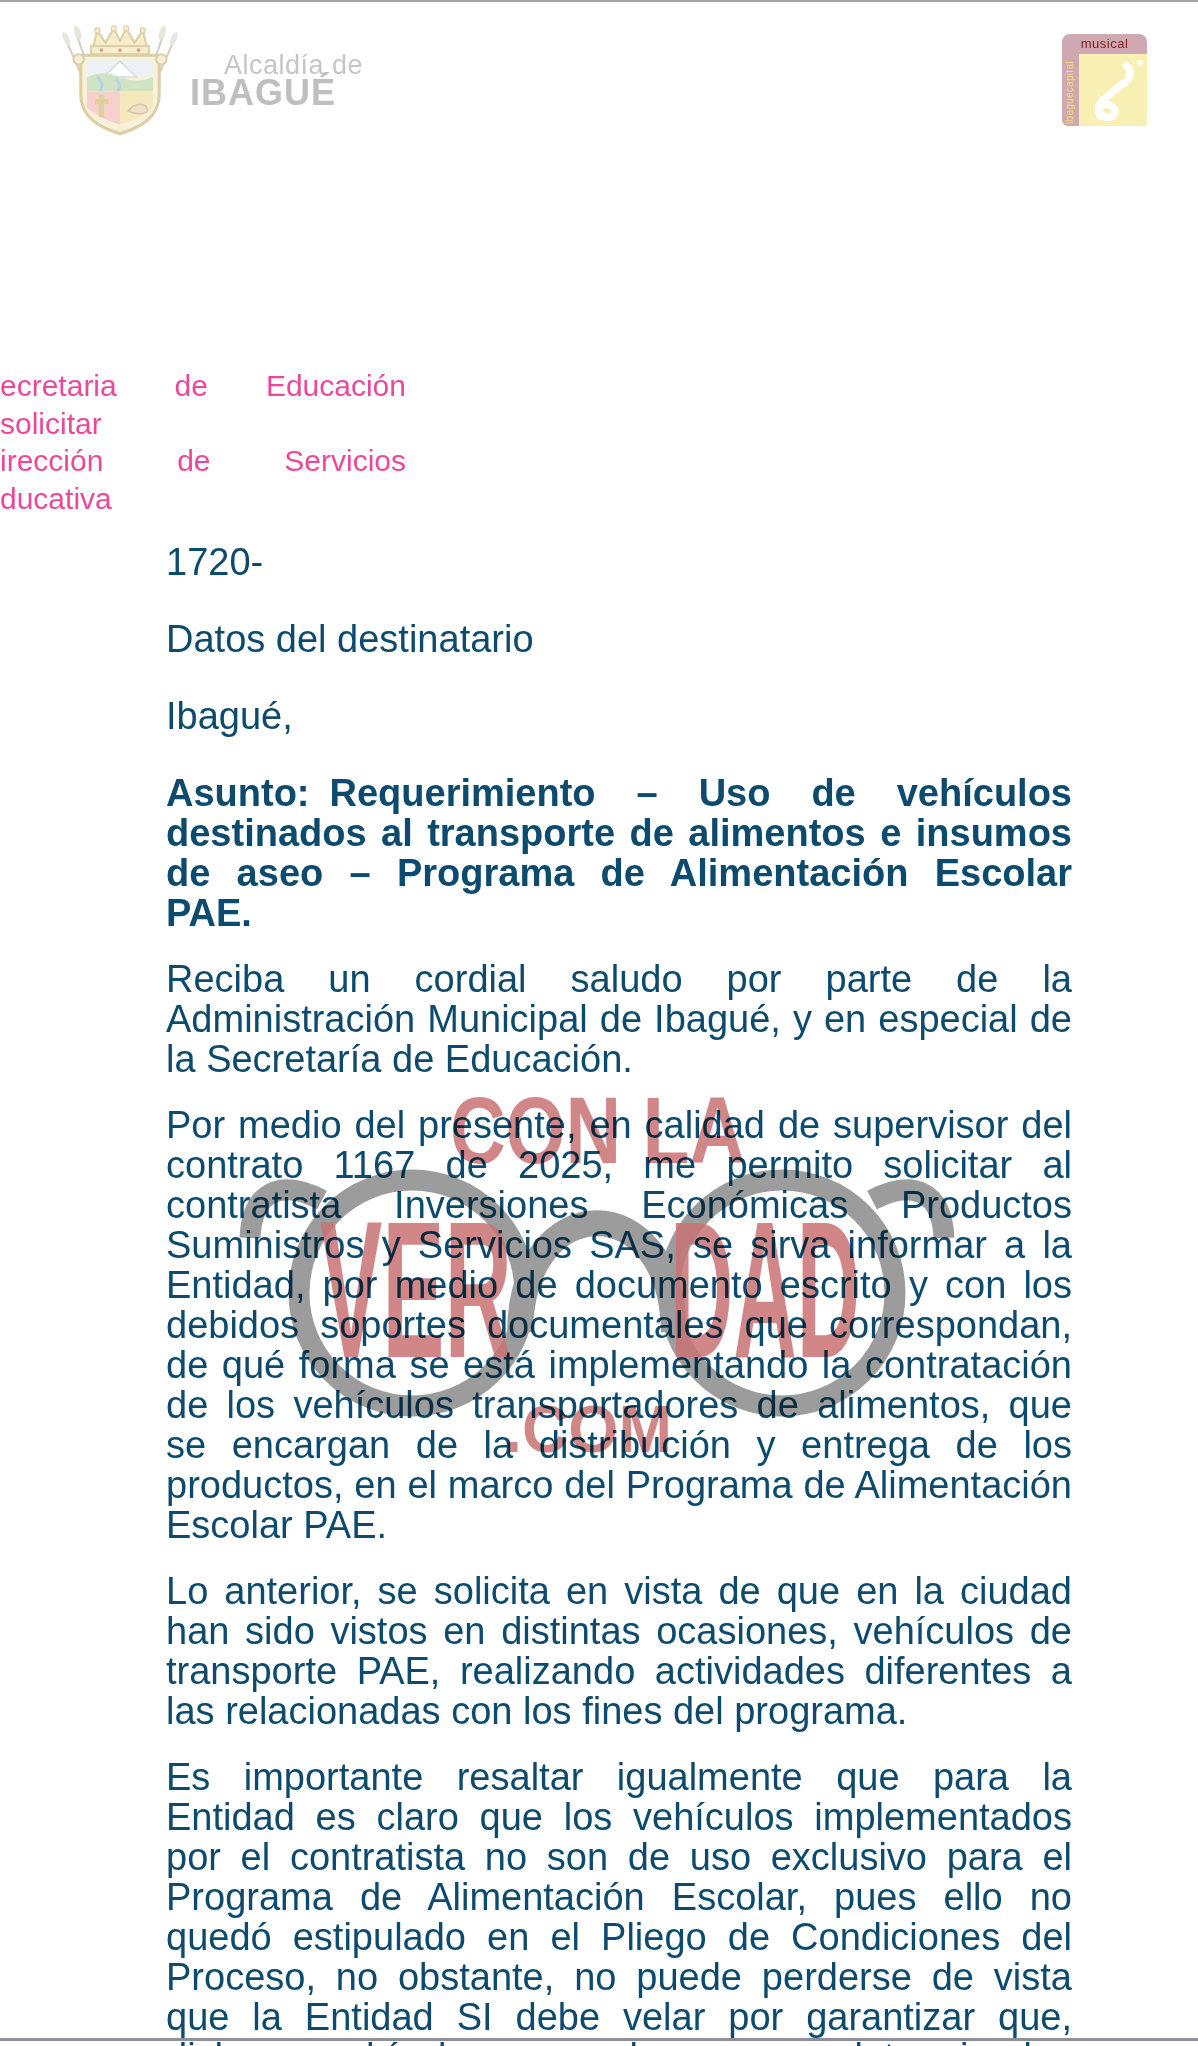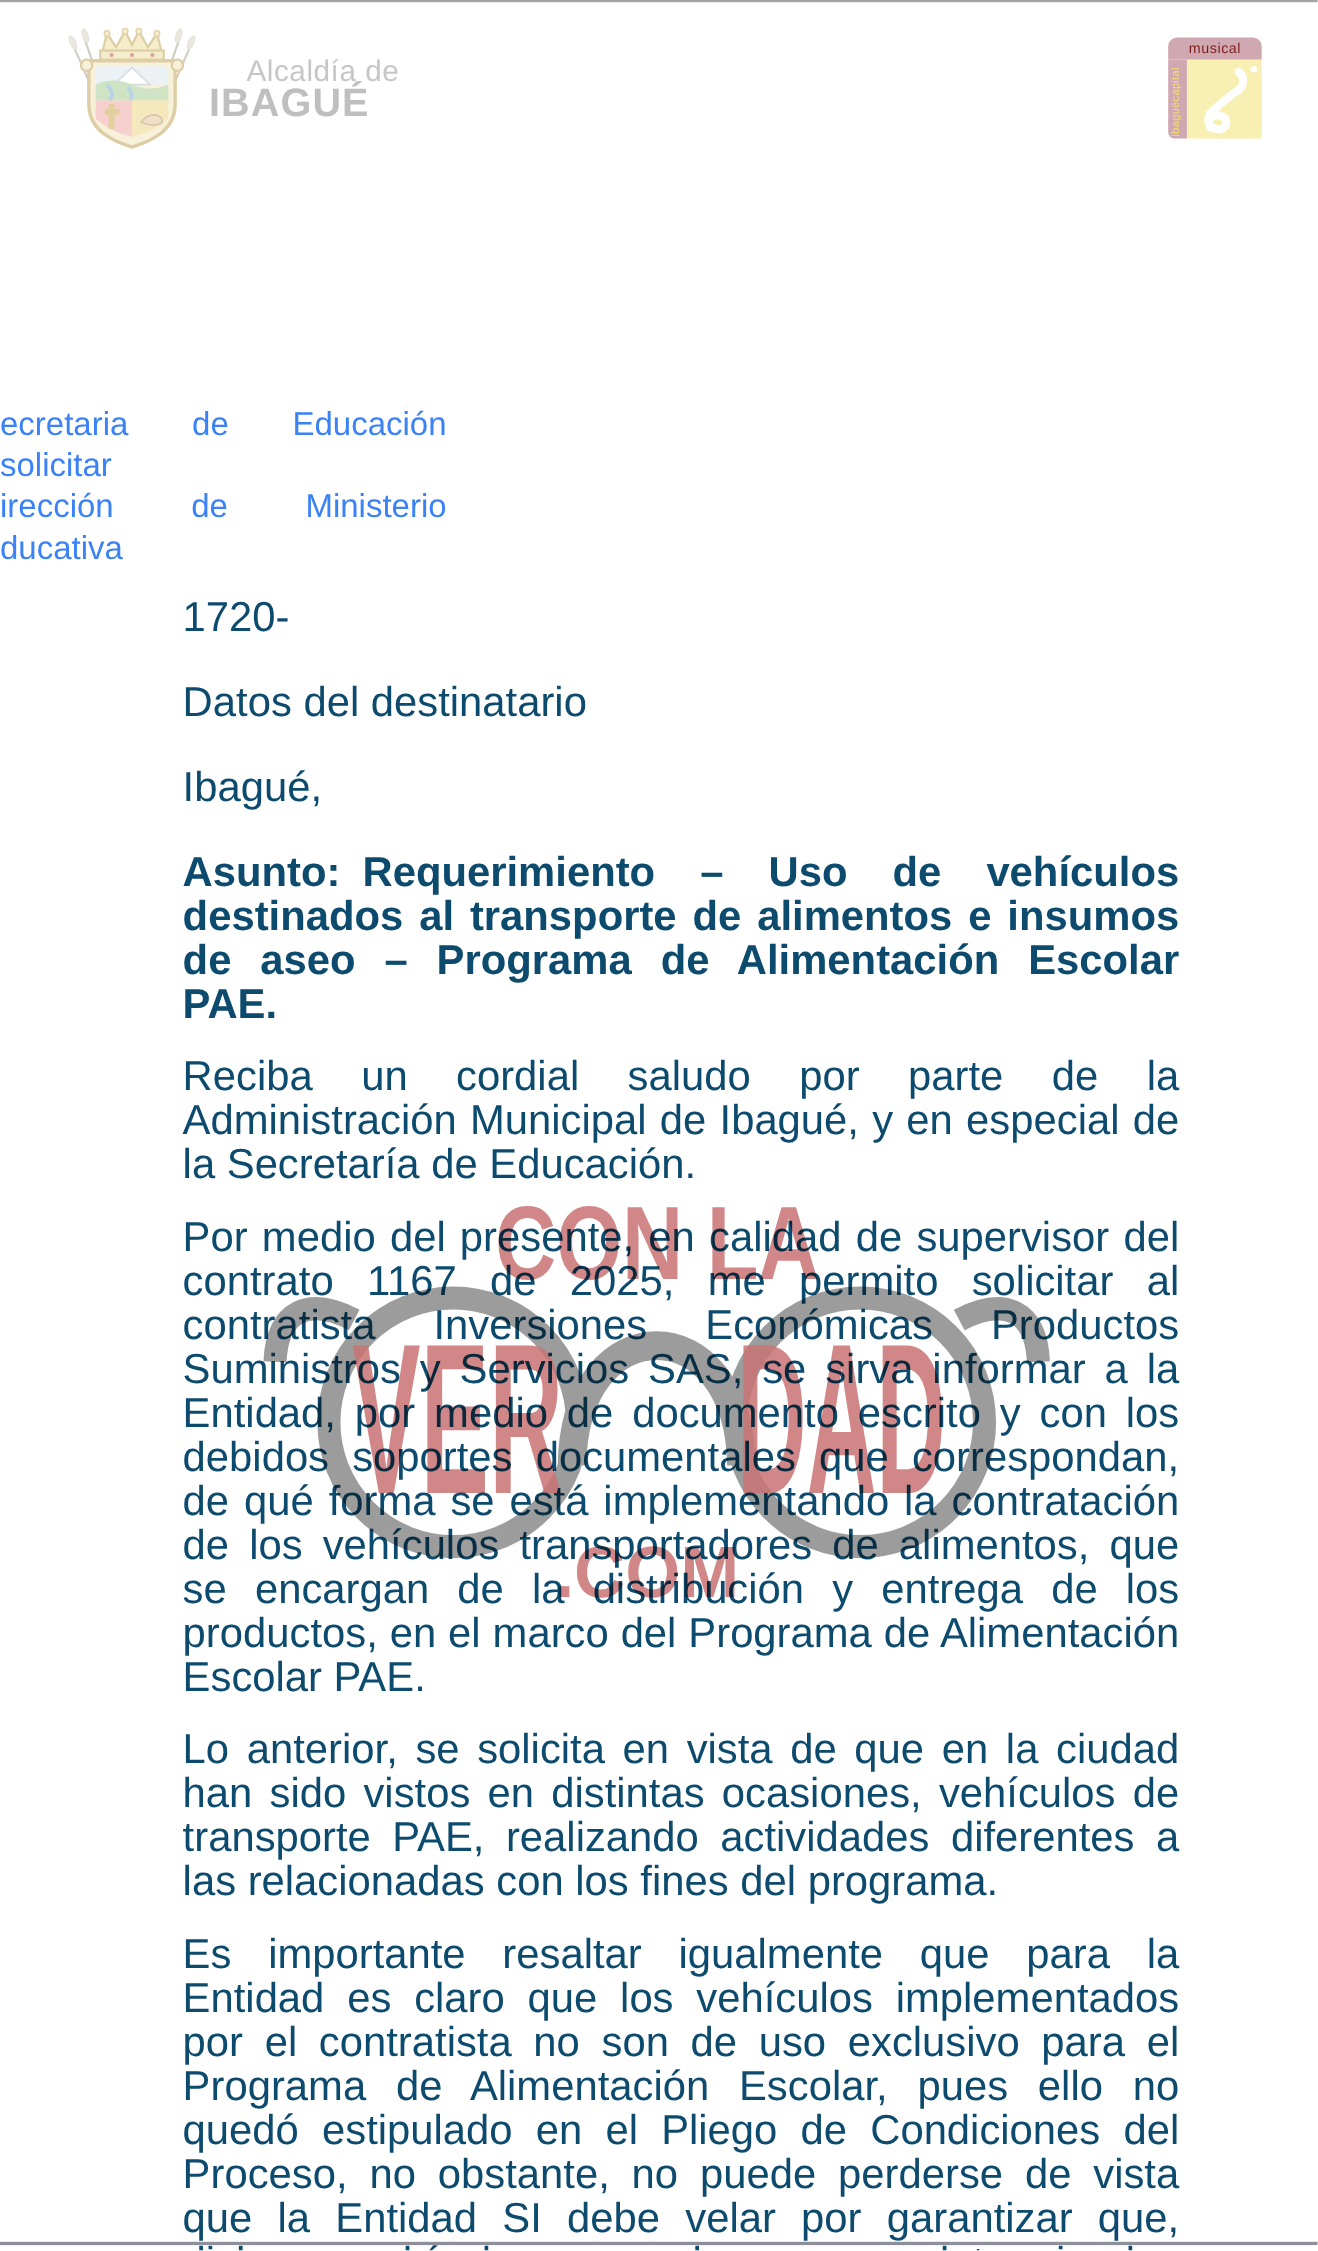"ecretaria" #letterhead { color: #3b82f6 -> #ec4899 }
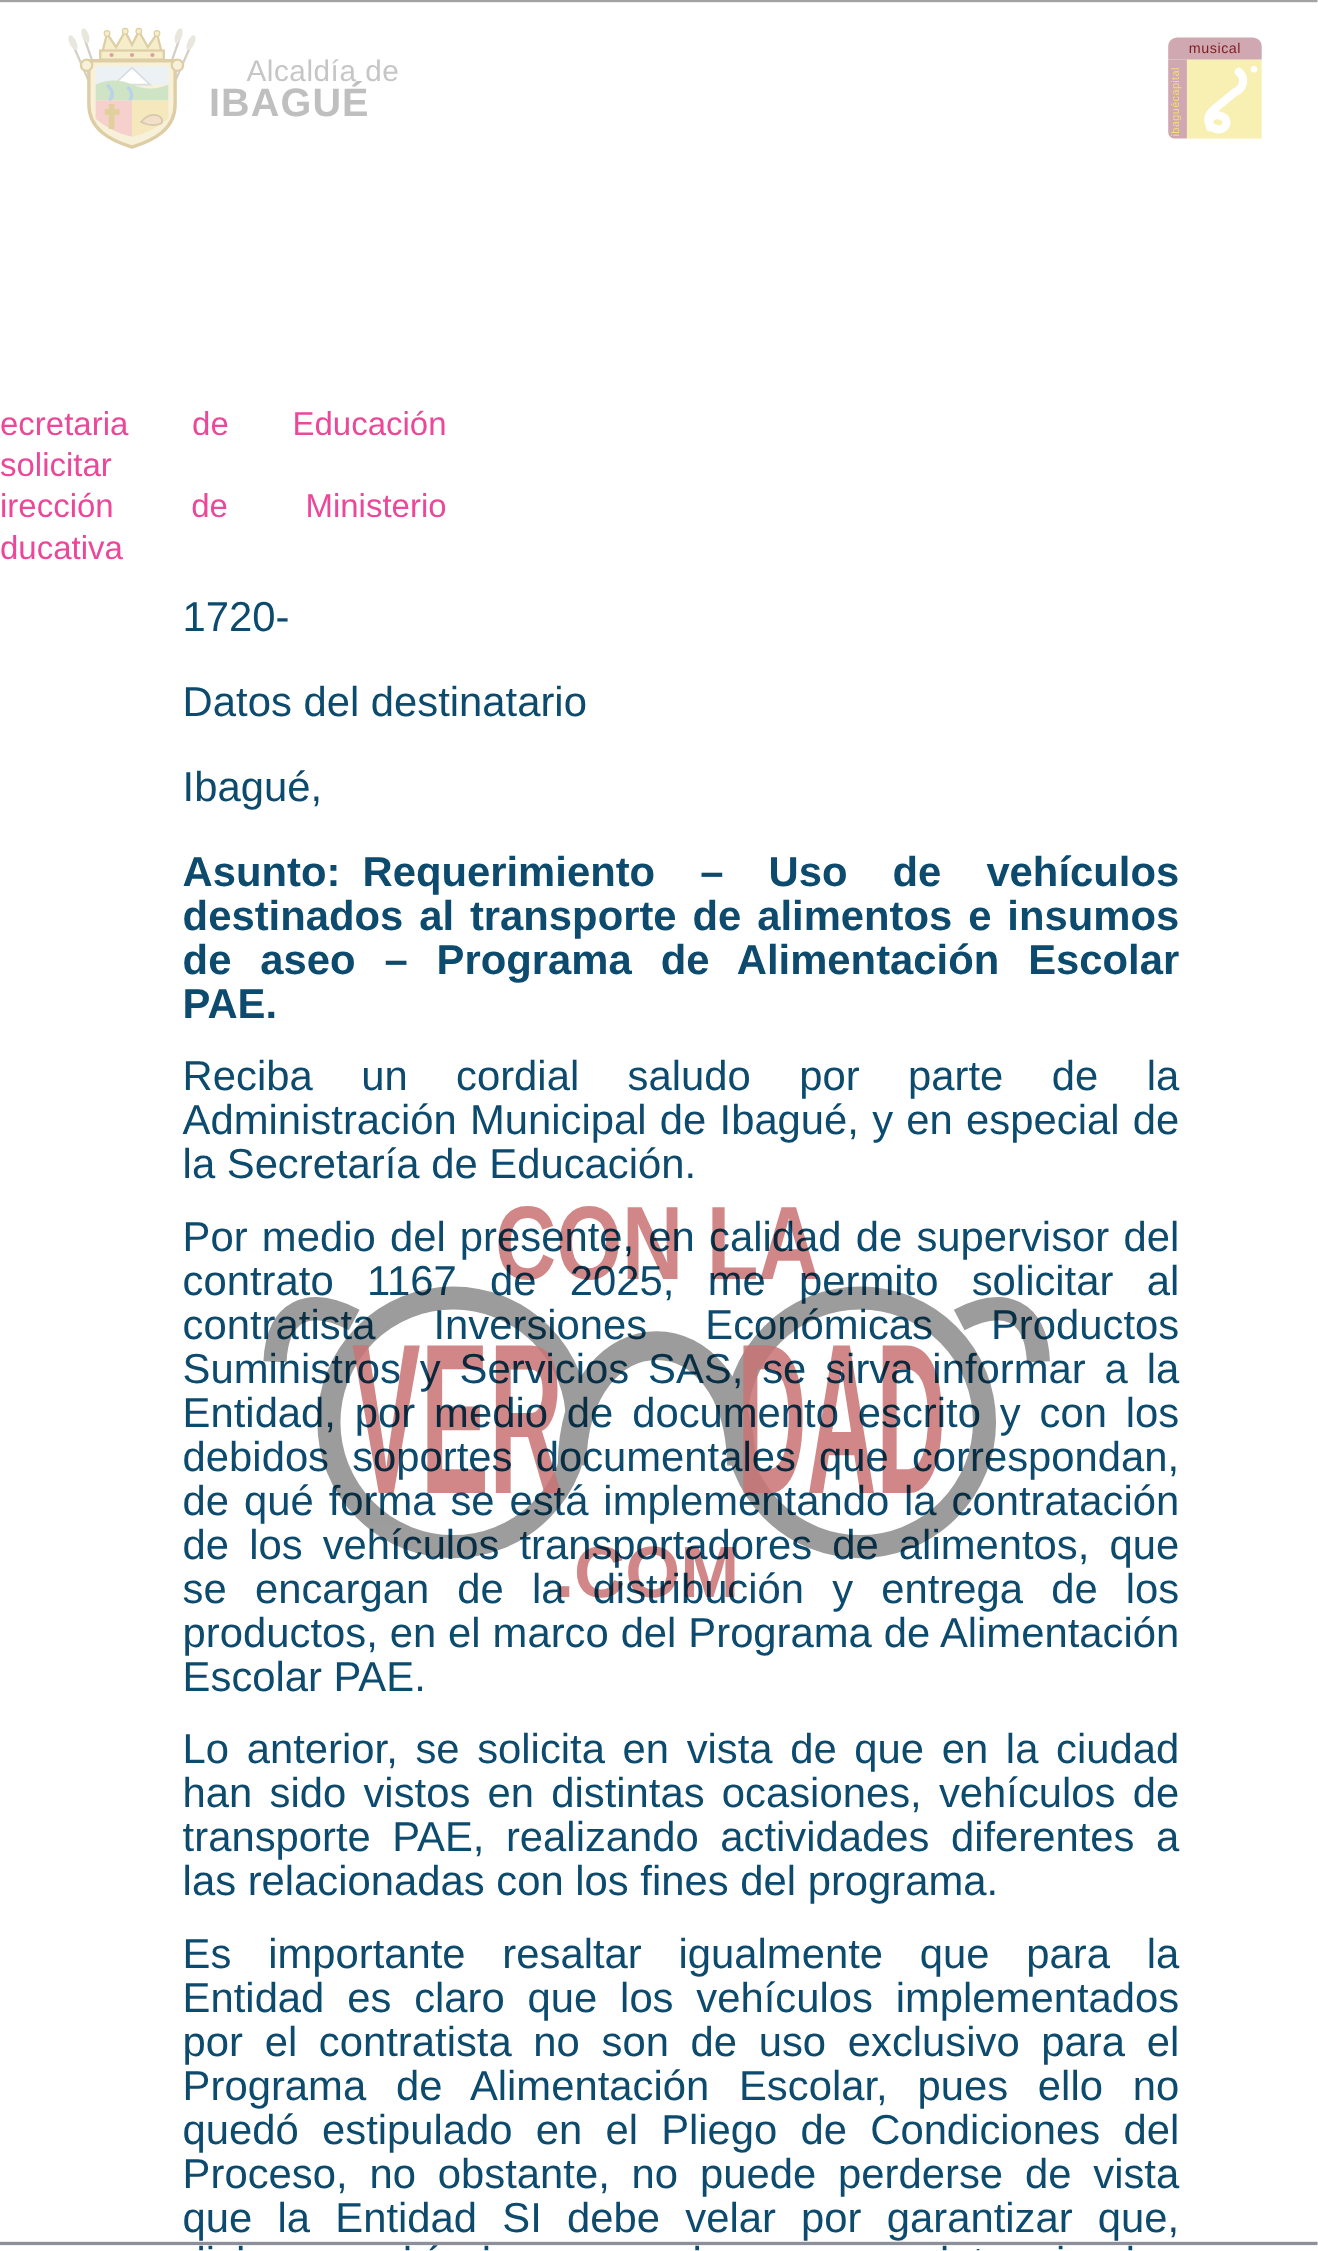"Ministerio" span { text: Ministerio -> Servicios }
